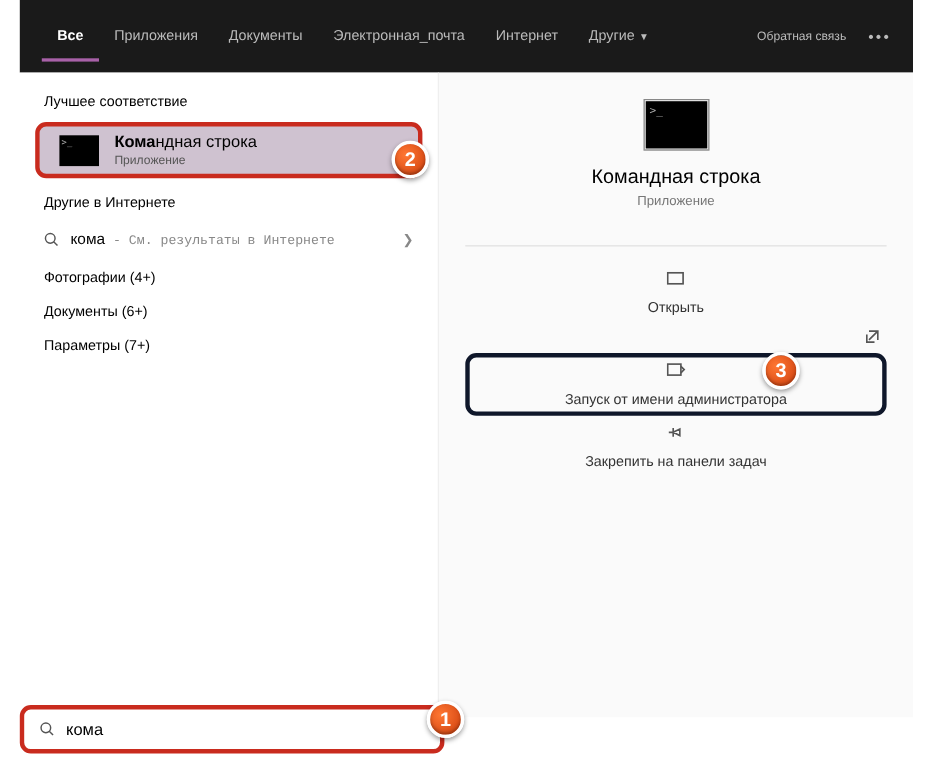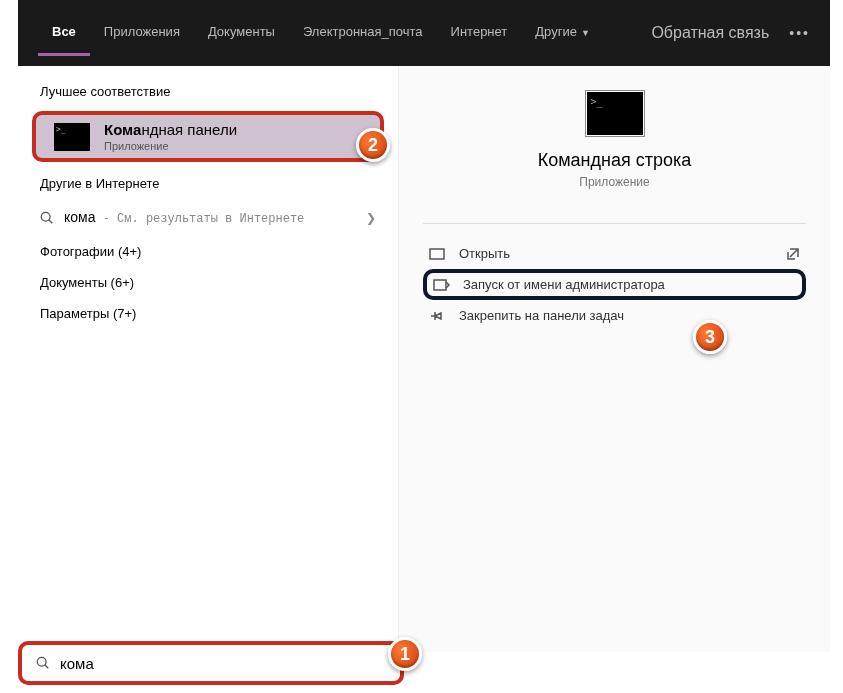"Обратная связь" .feedback { font-size: 16px -> 11px }
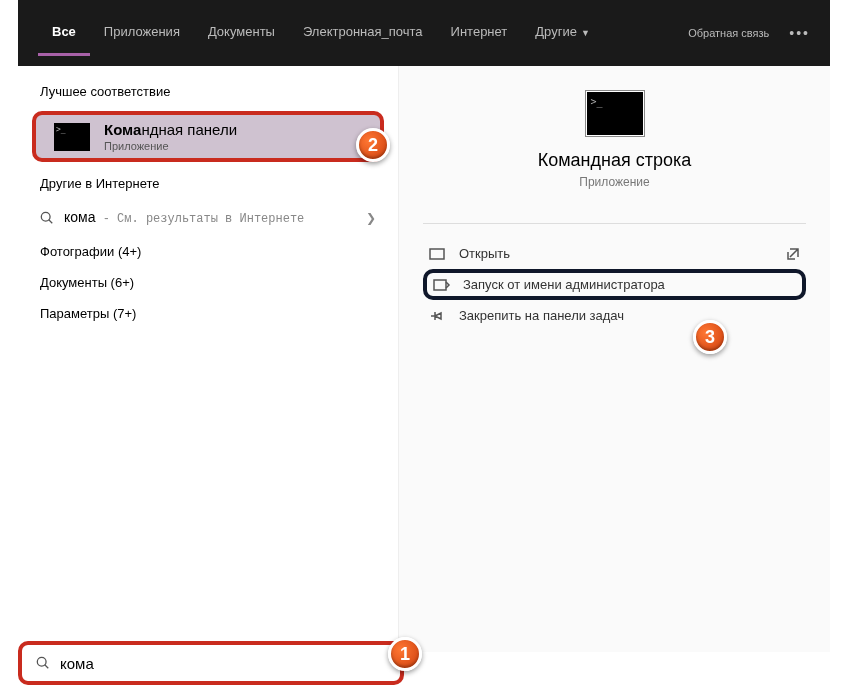"ндная панели" span { text: панели -> строка }
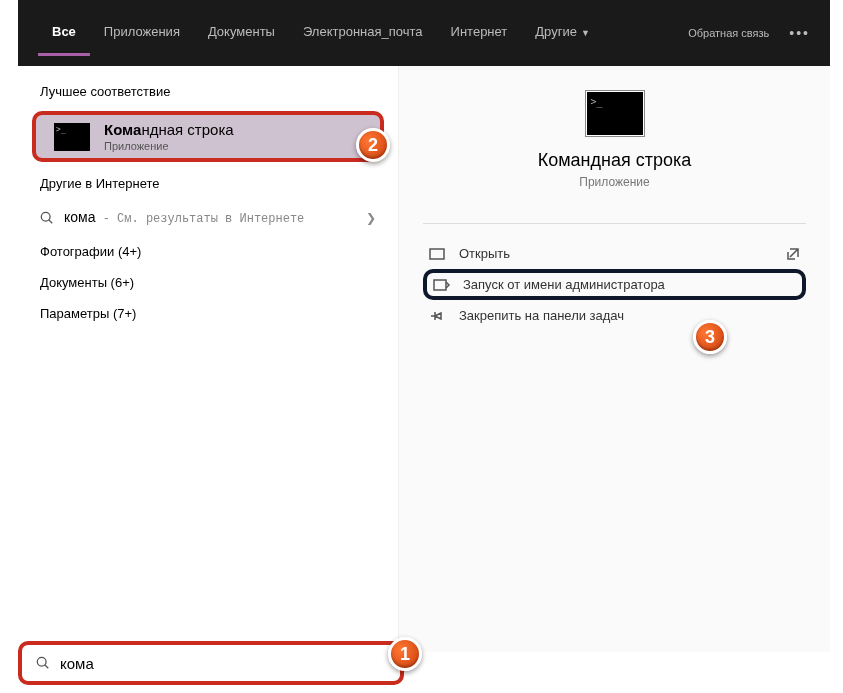"Открыть" .action-row { flex-direction: none -> column }
